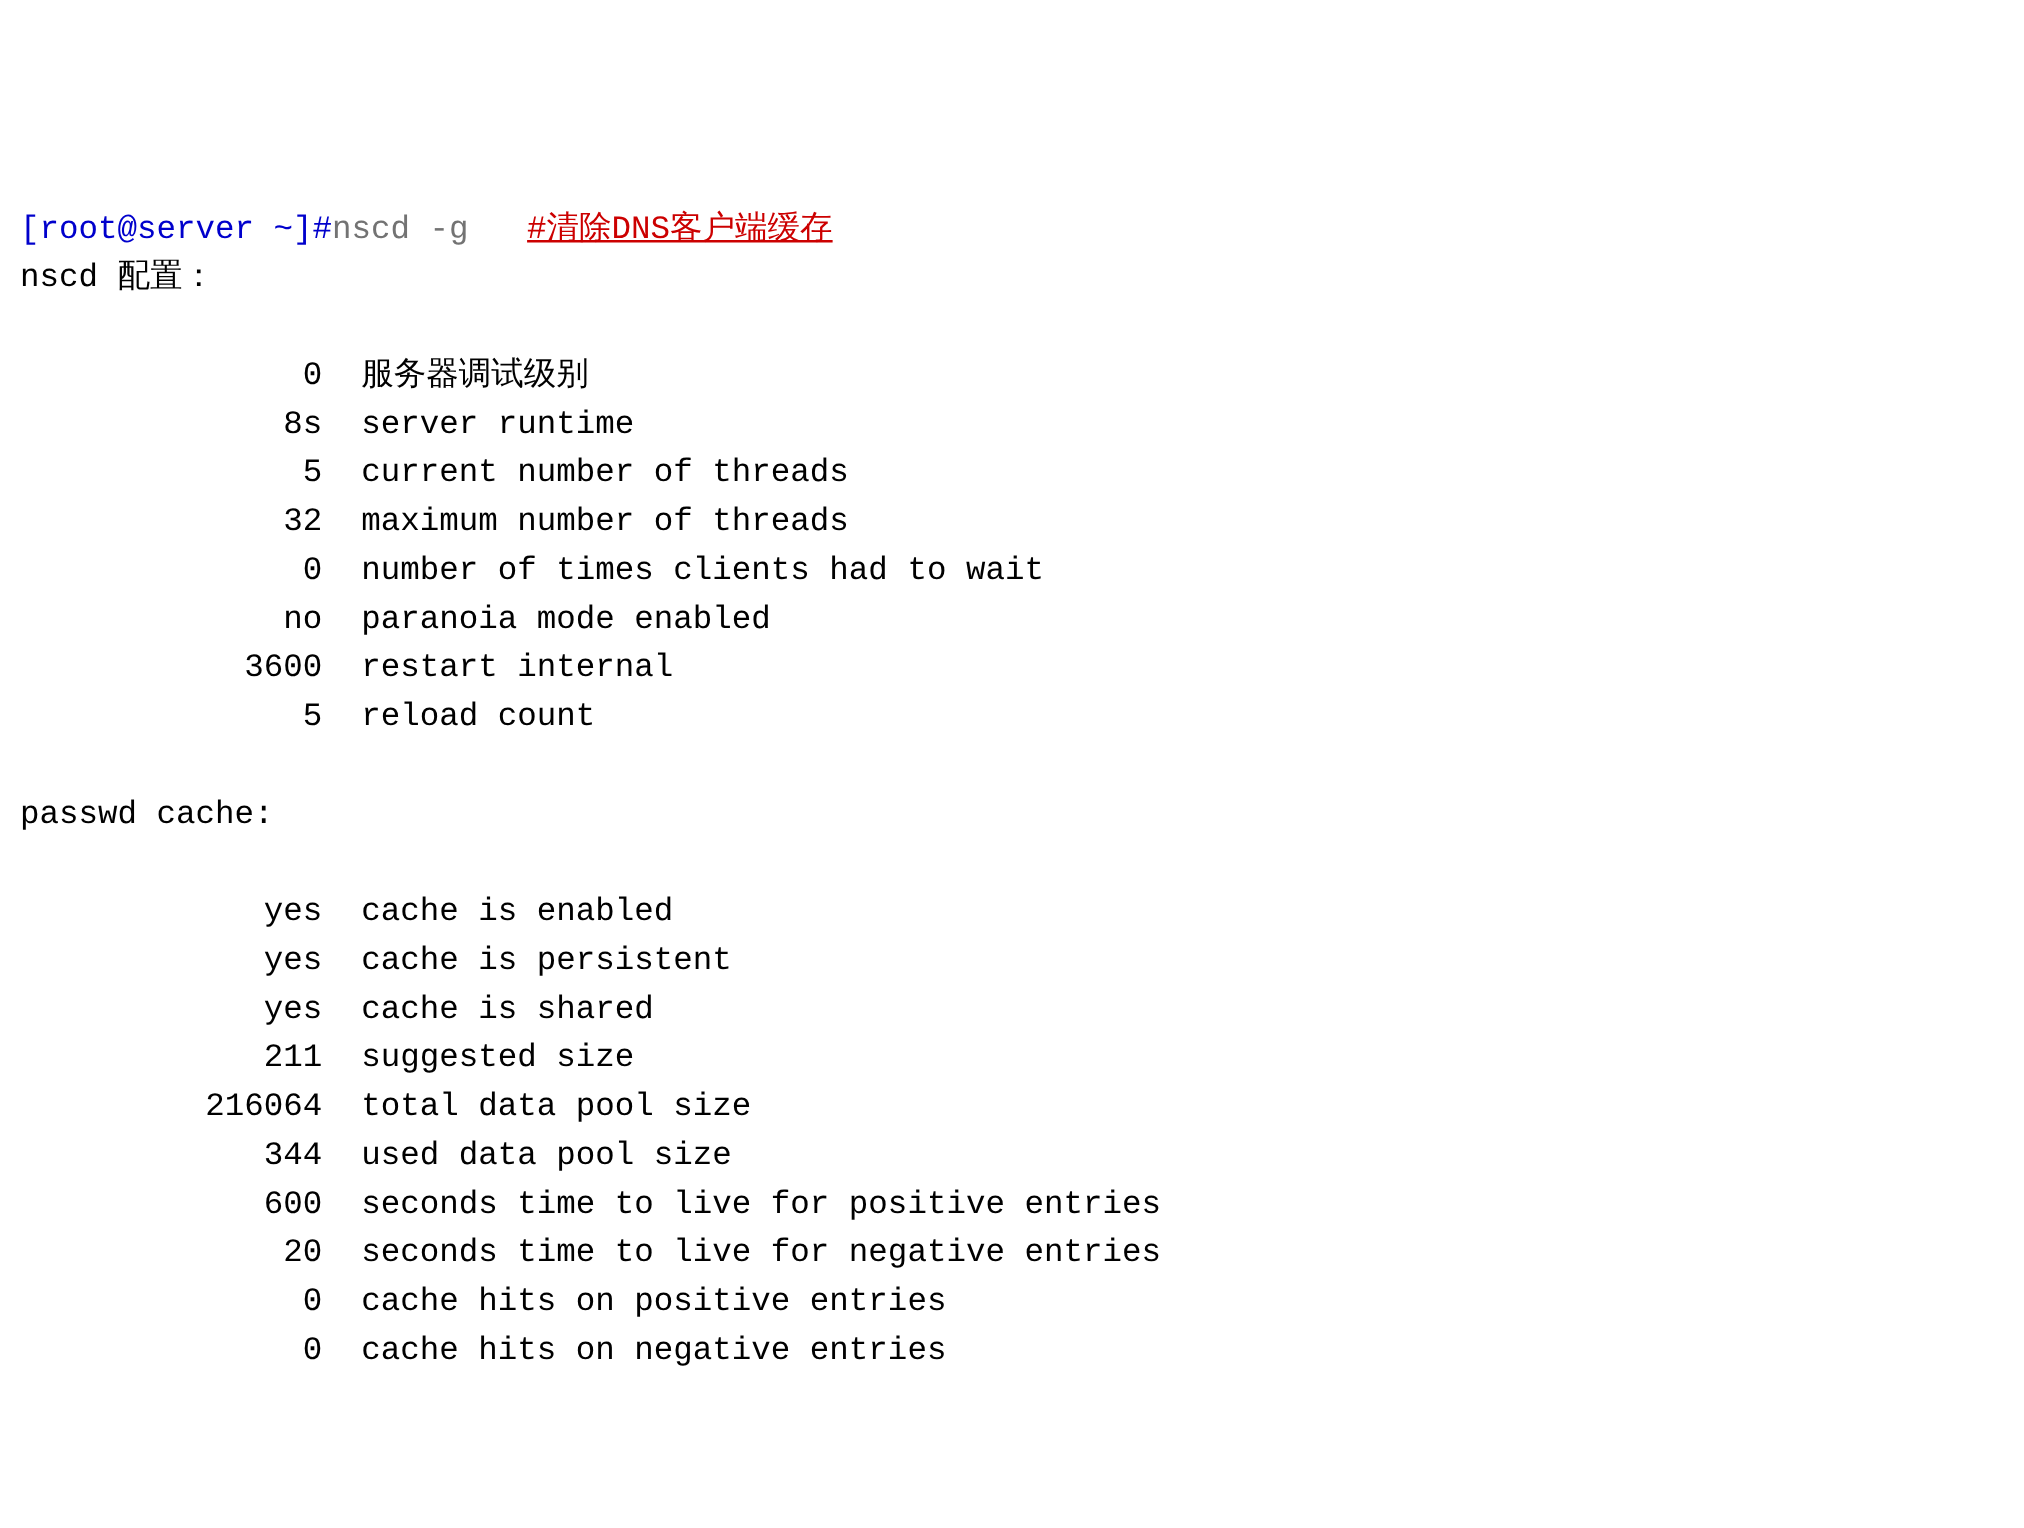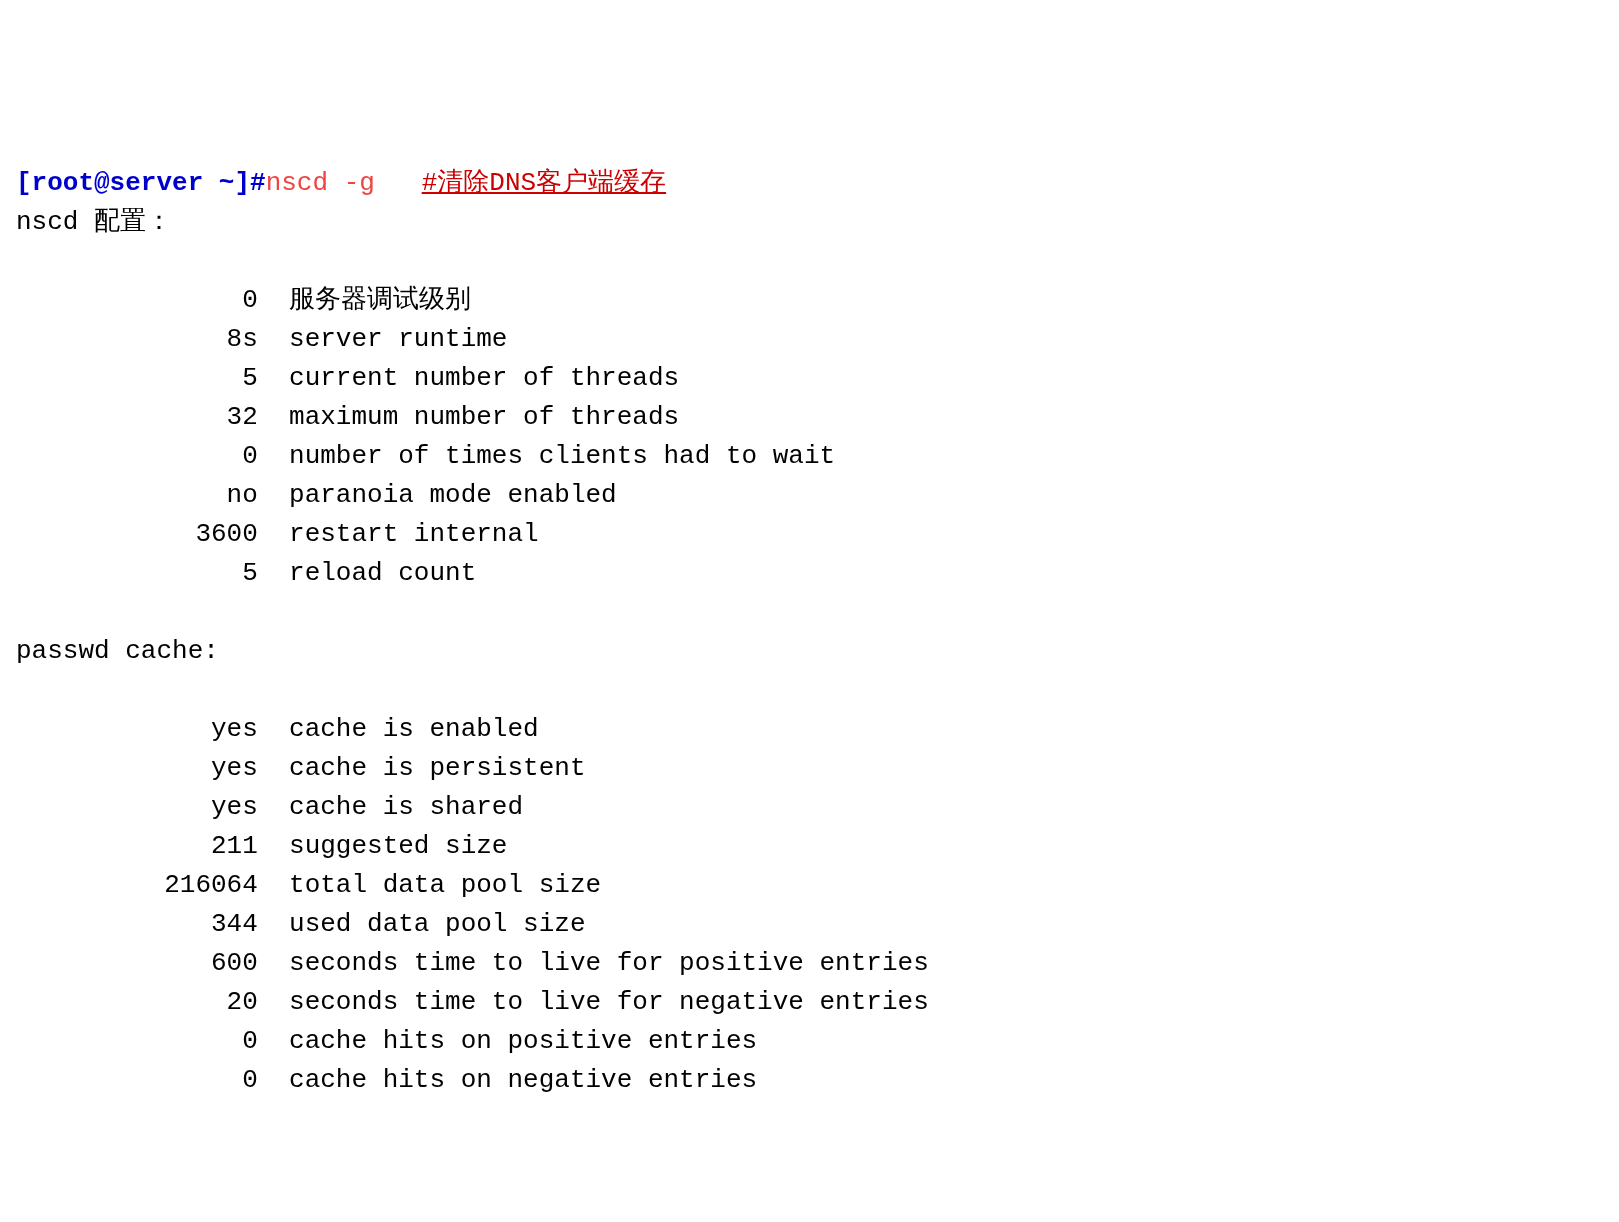"[root@server ~]#" .prompt { font-weight: bold -> normal }
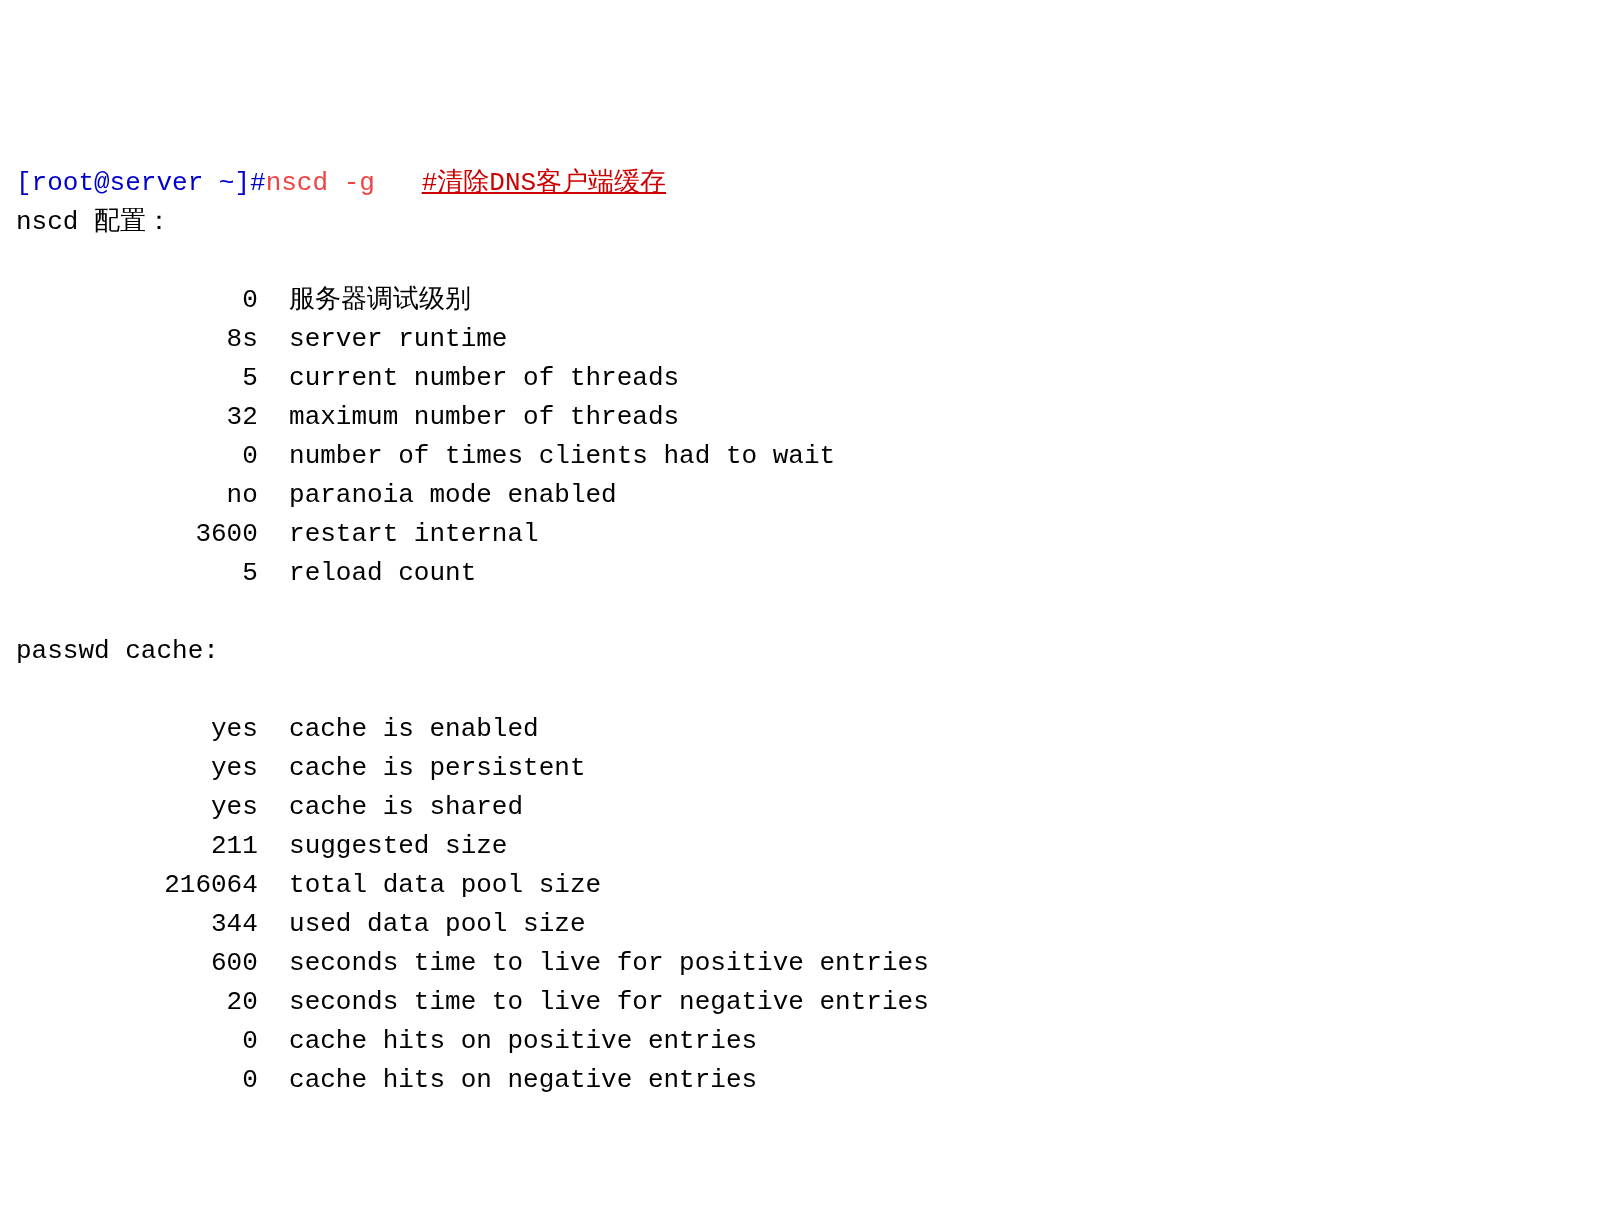"nscd -g" .command { color: #ef4444 -> #737373 }
